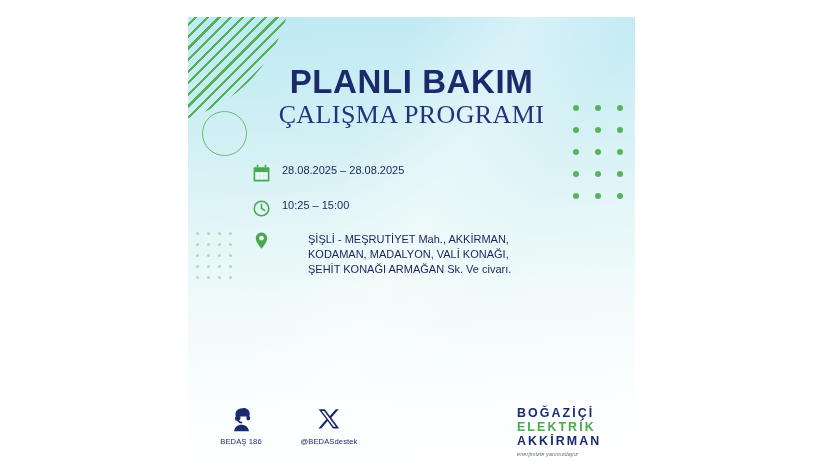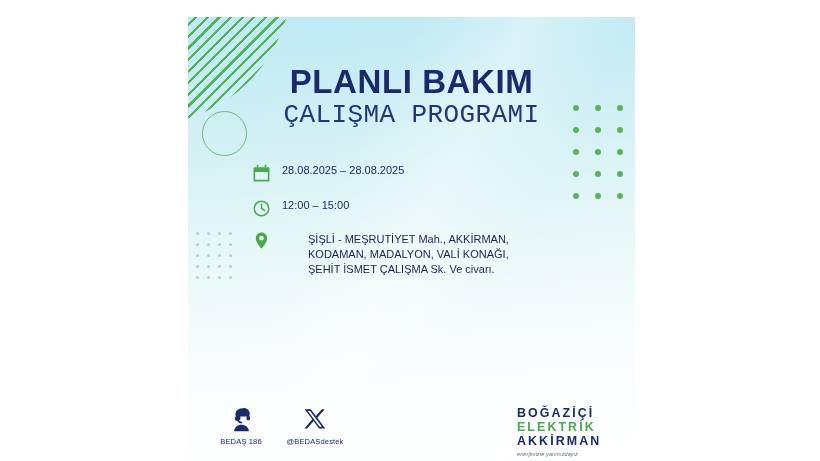"ÇALIŞMA PROGRAMI" #title-sub { font-family: Liberation Mono, monospace -> Liberation Serif, serif }
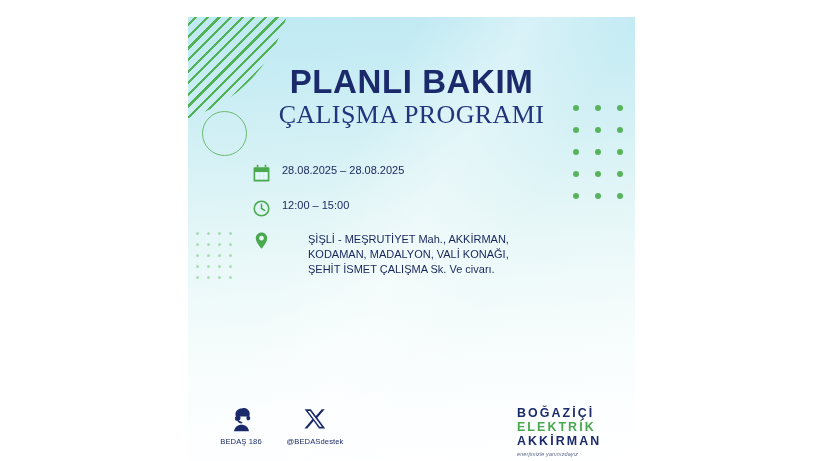"12:00 – 15:00" span.txt { text: 12:00 -> 10:25 }
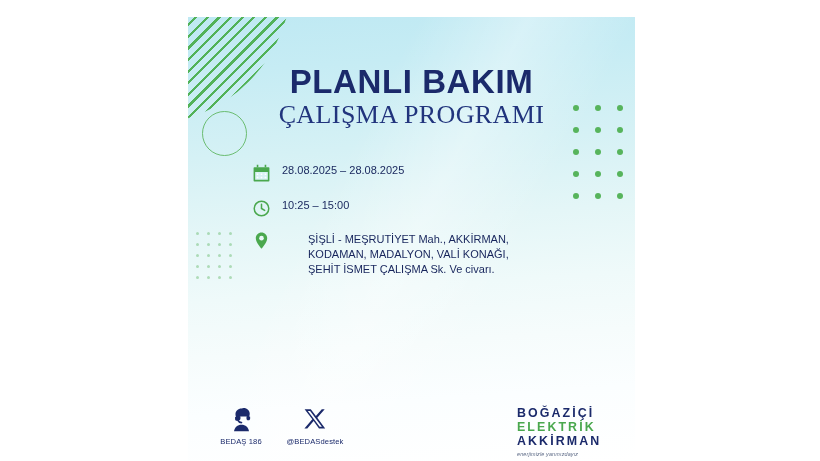"ŞEHİT İSMET ÇALIŞMA Sk. Ve" span.addr-line { text: İSMET ÇALIŞMA -> KONAĞI ARMAĞAN }
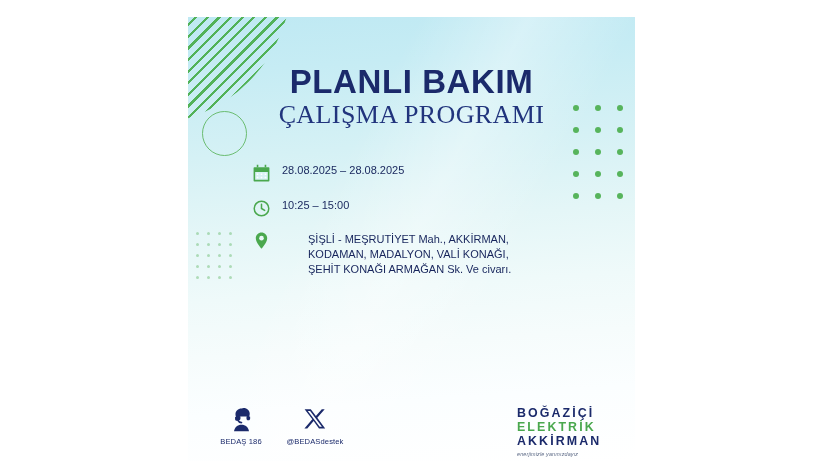"BEDAŞ 186" #footer-contacts { gap: 12px -> 26px }
